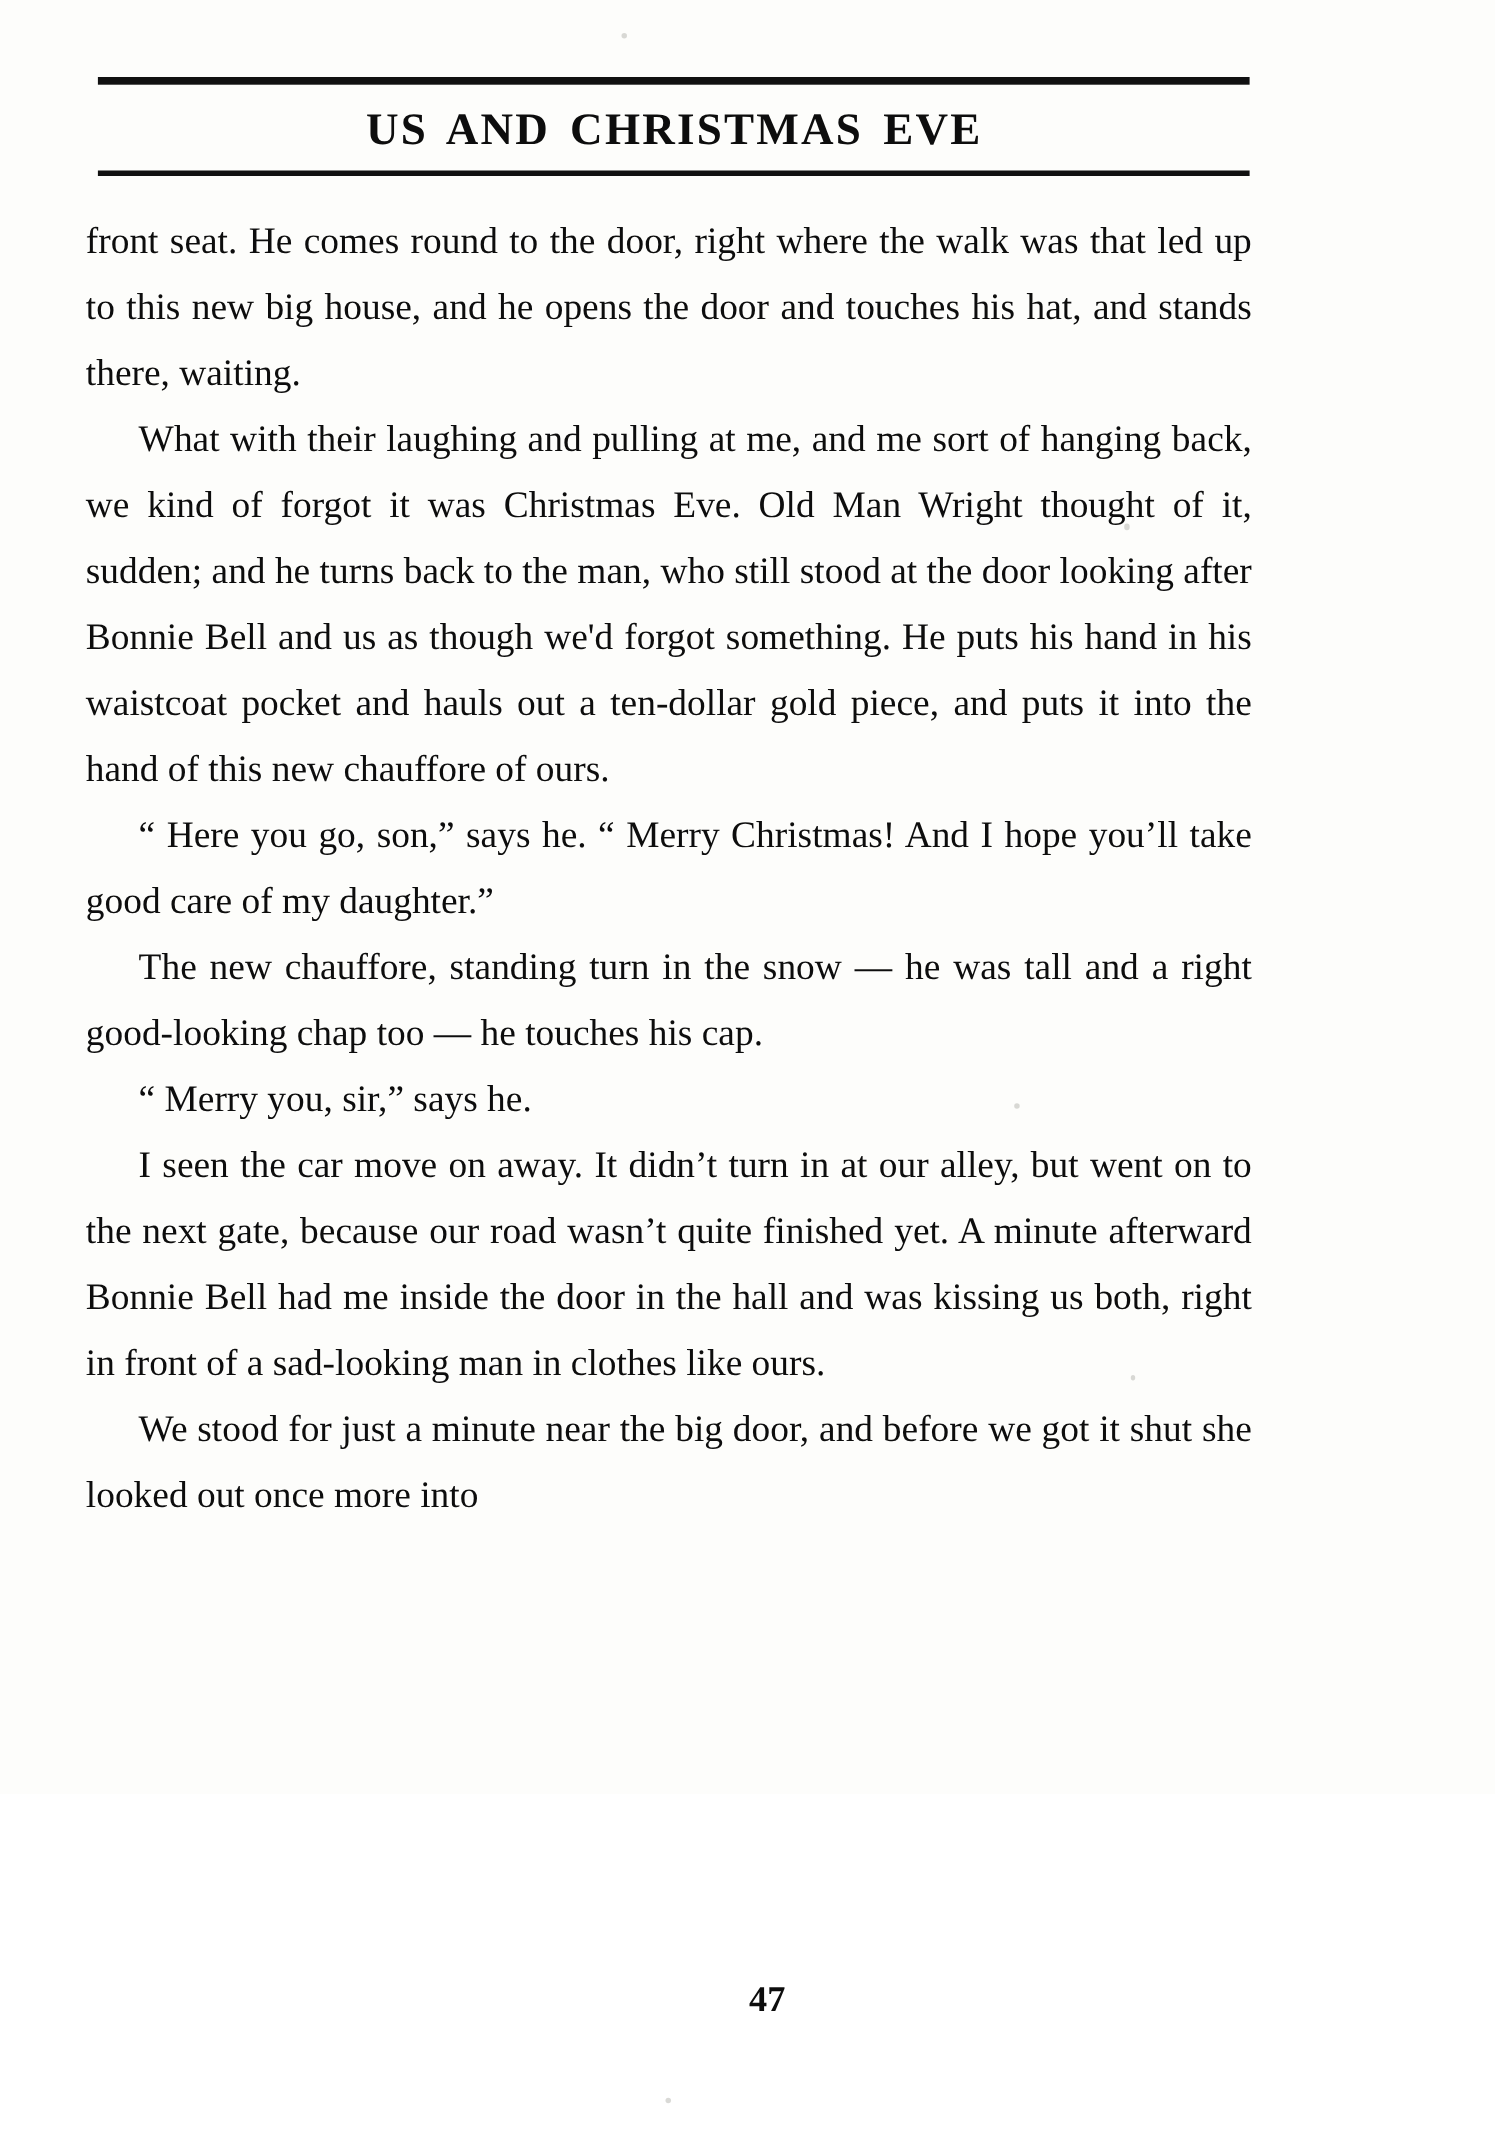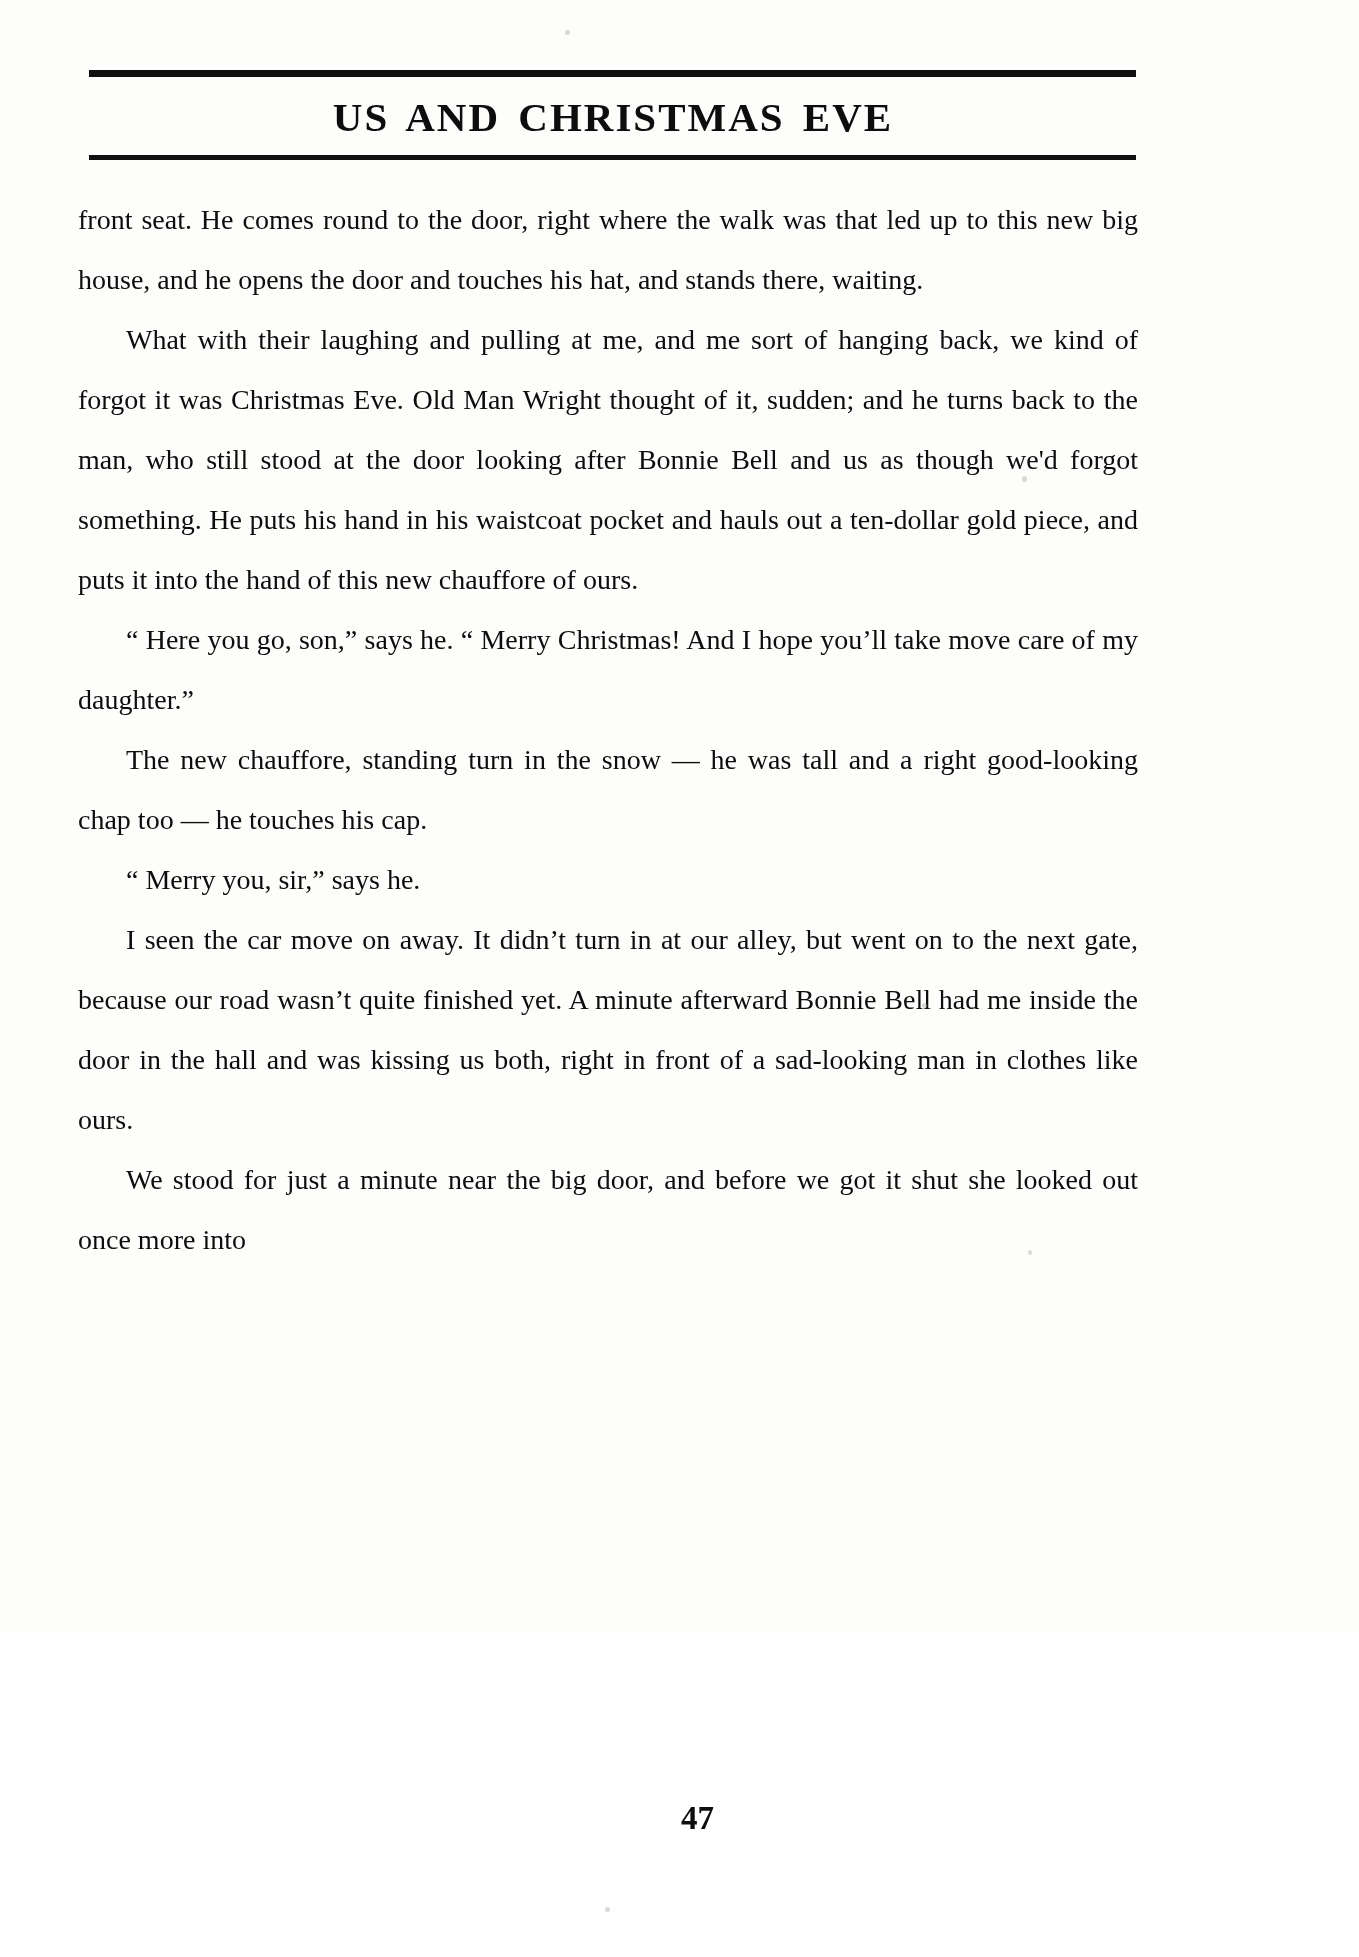"front seat. He comes round" .body-text { font-size: 28px -> 34px }
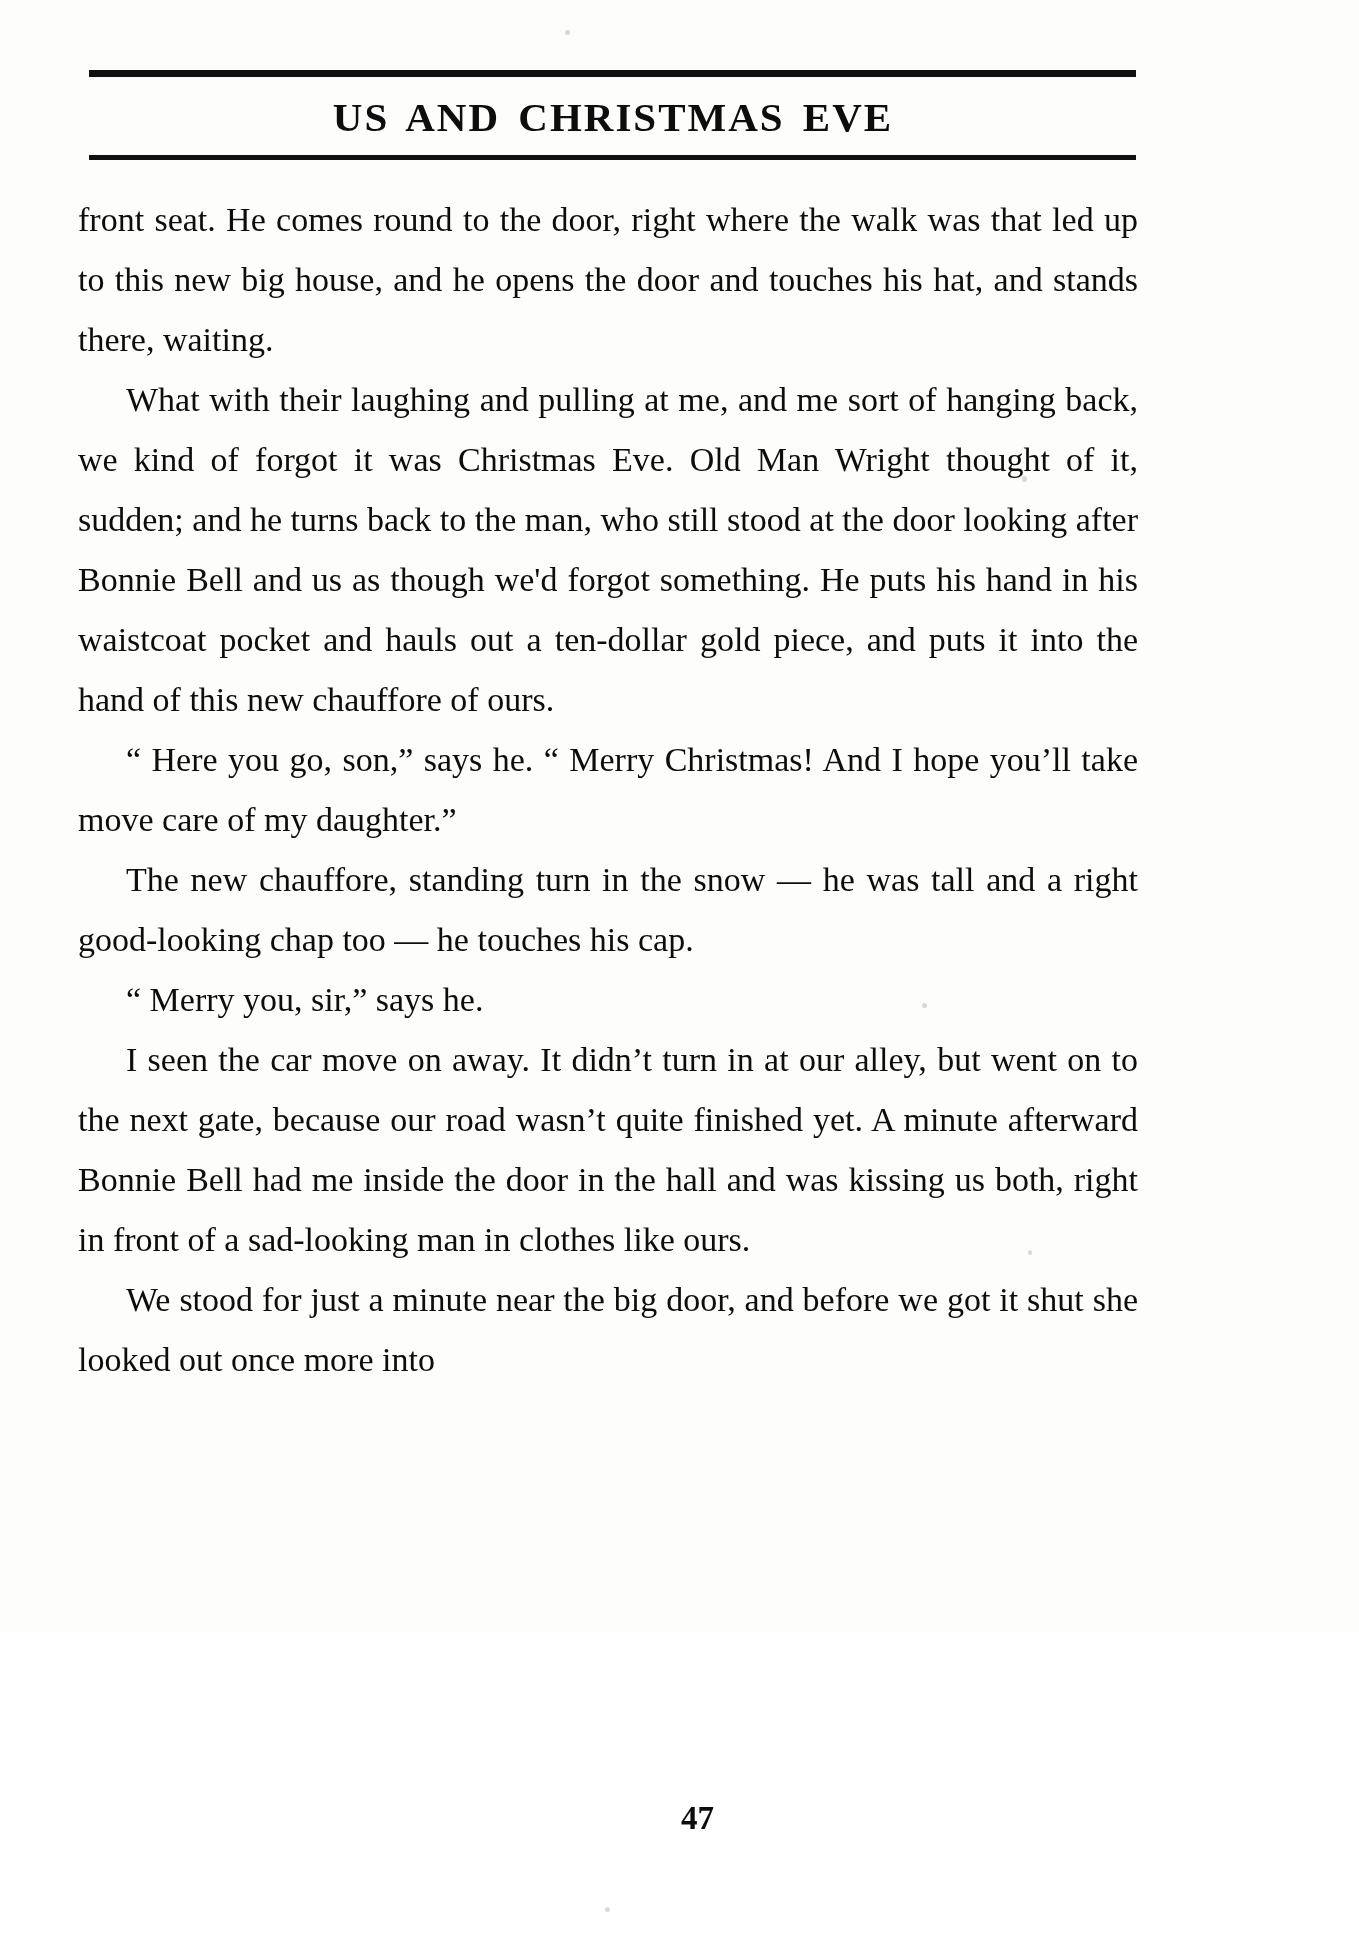"“ Here you go, son,”" p { text: move -> good }
